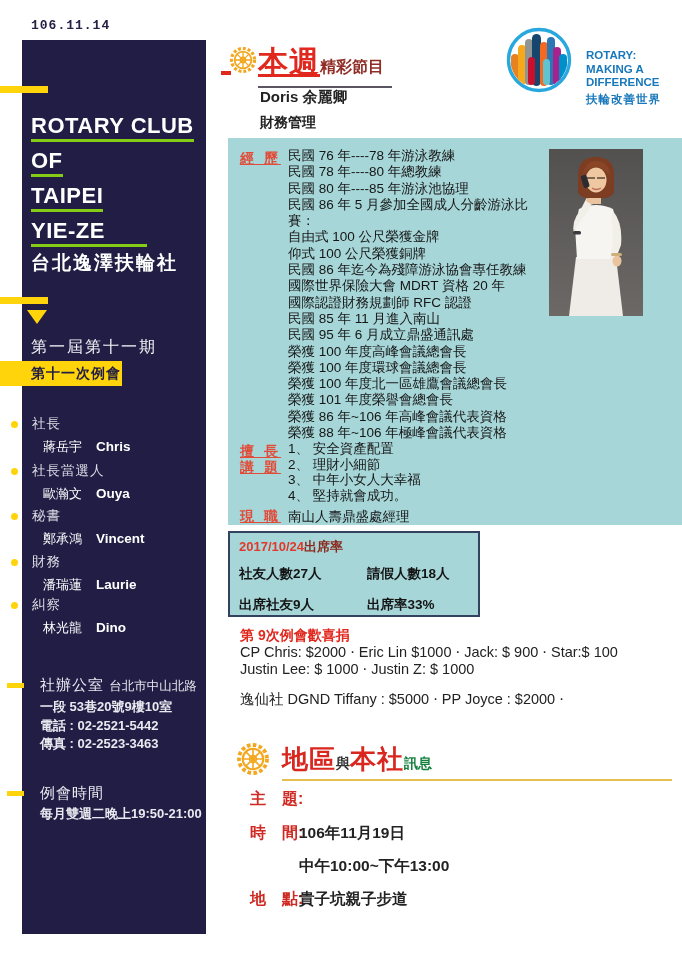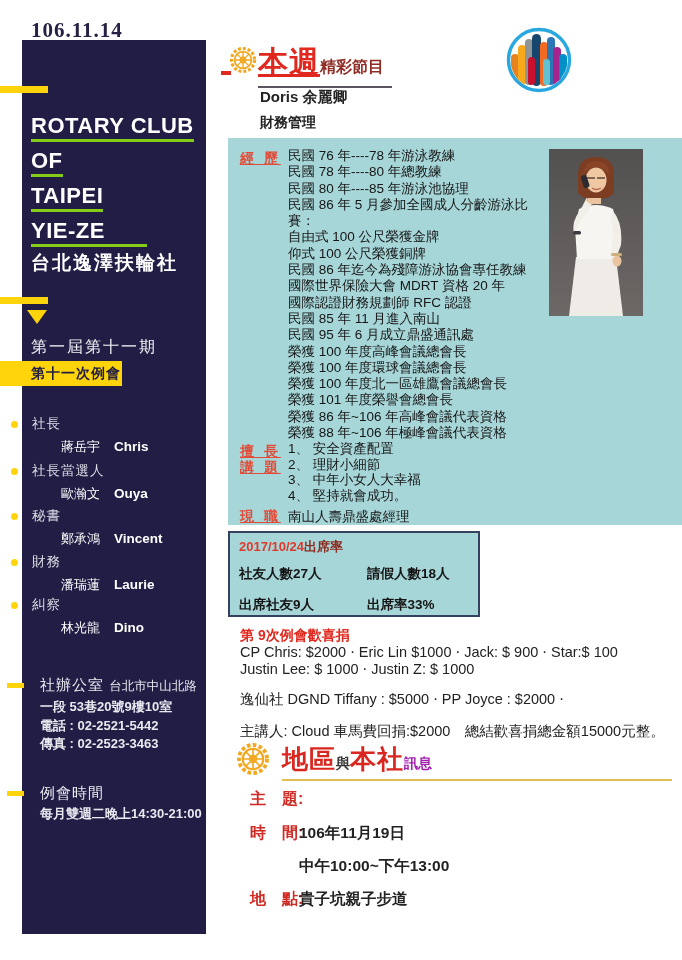"106.11.14" .date { font-family: Liberation Serif, serif -> Liberation Mono, monospace; font-size: 21px -> 13px }
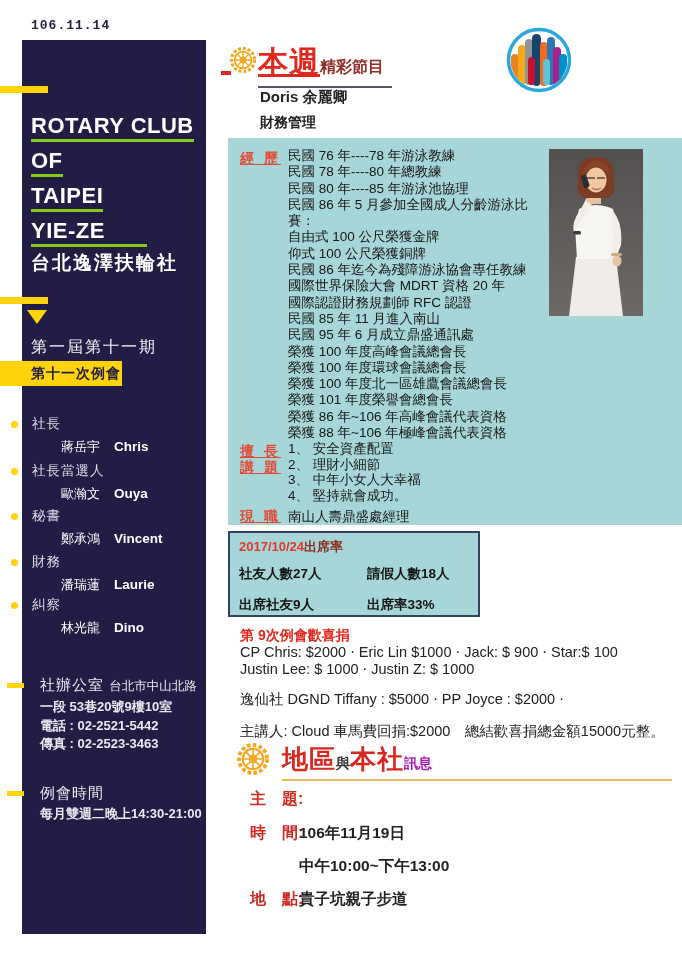"ROTARY:" div.abs { html: none -> <div> <div>ROTARY:</div> <div>MAKING A</div> <div>DIFFERENCE</div> <div>扶輪改善世界</div> </div> }
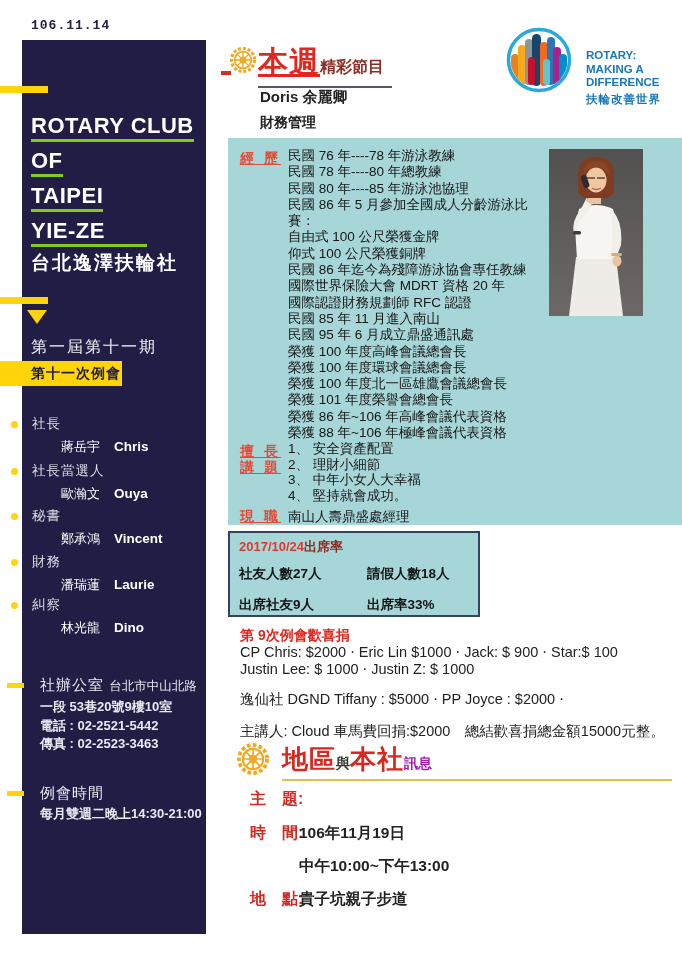"蔣岳宇 Chris" .off-name { margin-left: 29px -> 11px }
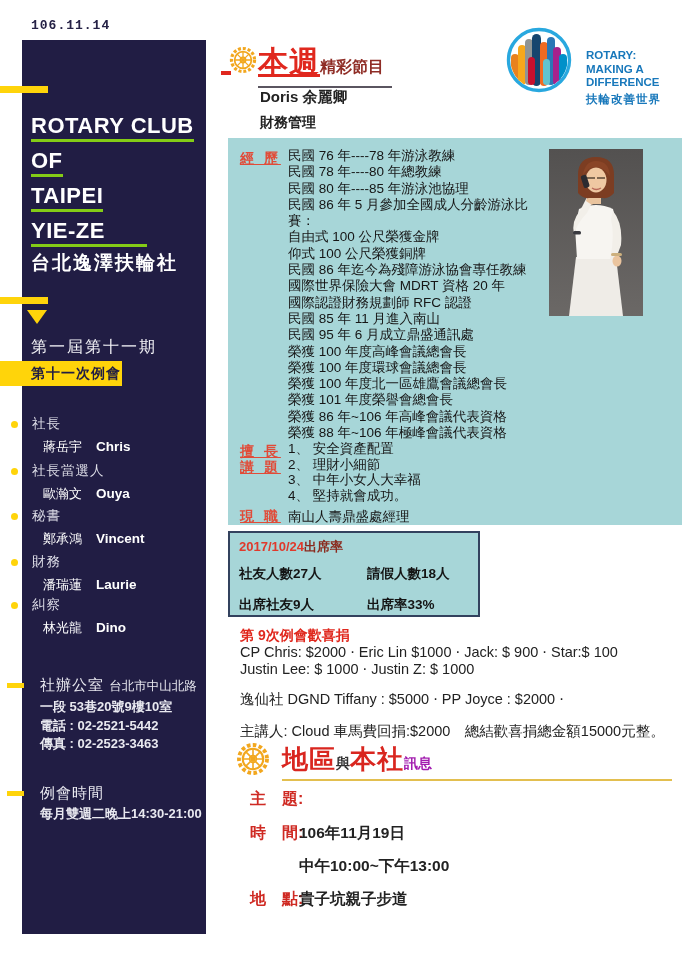"主講人: Cloud 車馬費回捐:$2000 總結歡喜捐總金額15000元整。" div.abs { html: <div>主講人: Cloud 車馬費回捐:$2000 總結歡喜捐總金額15000元整。</div> -> none }
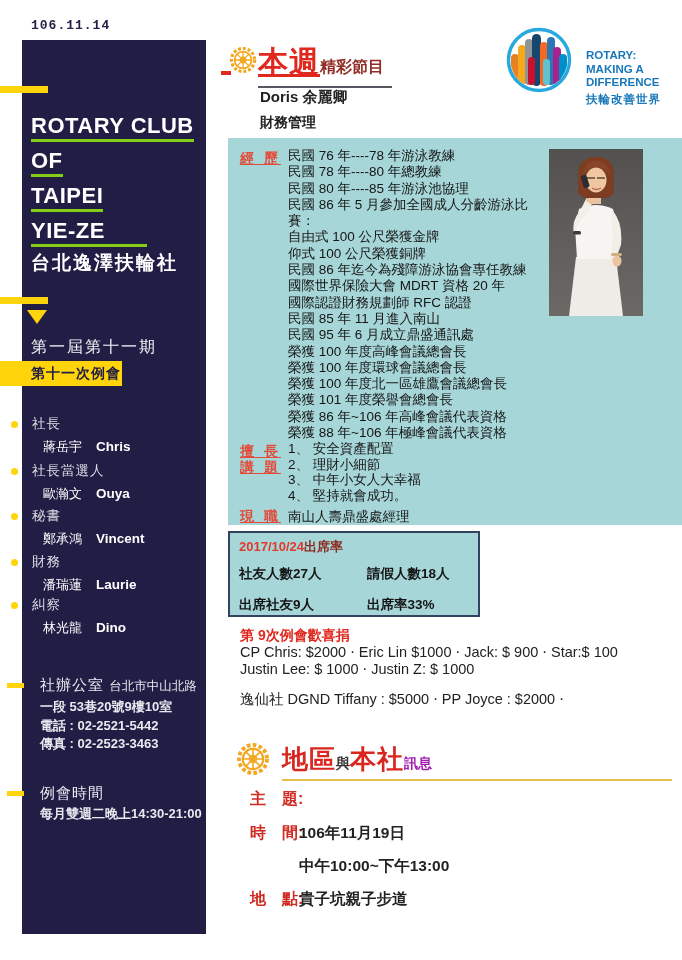"訊息" .news-hdr .sm2 { color: #a21caf -> #15803d }
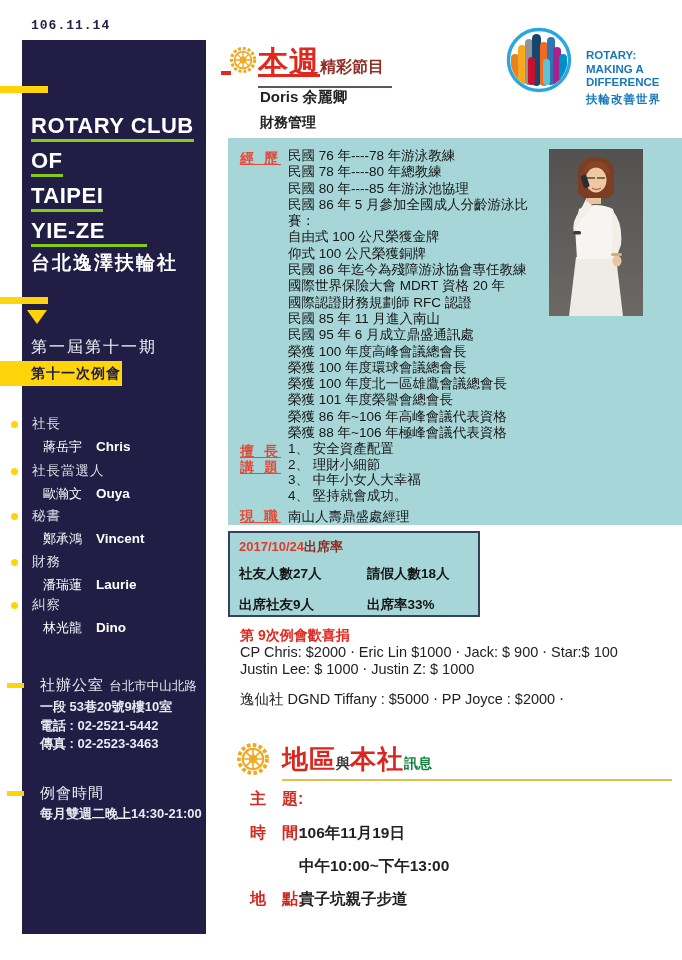"每月雙週二晚上14:30-21:00" div.abs { text: 14:30-21:00 -> 19:50-21:00 }
